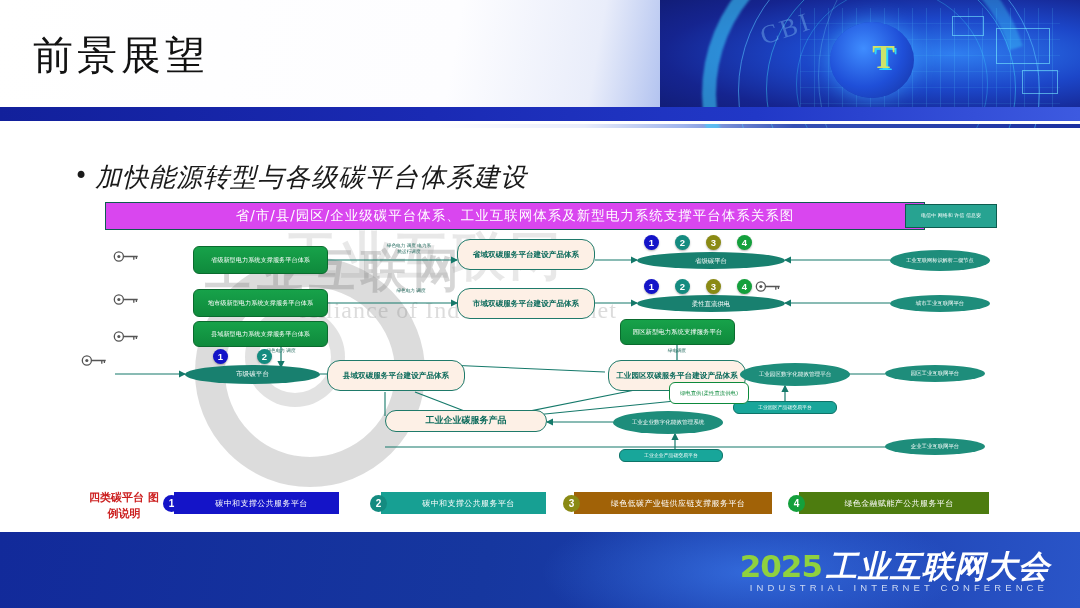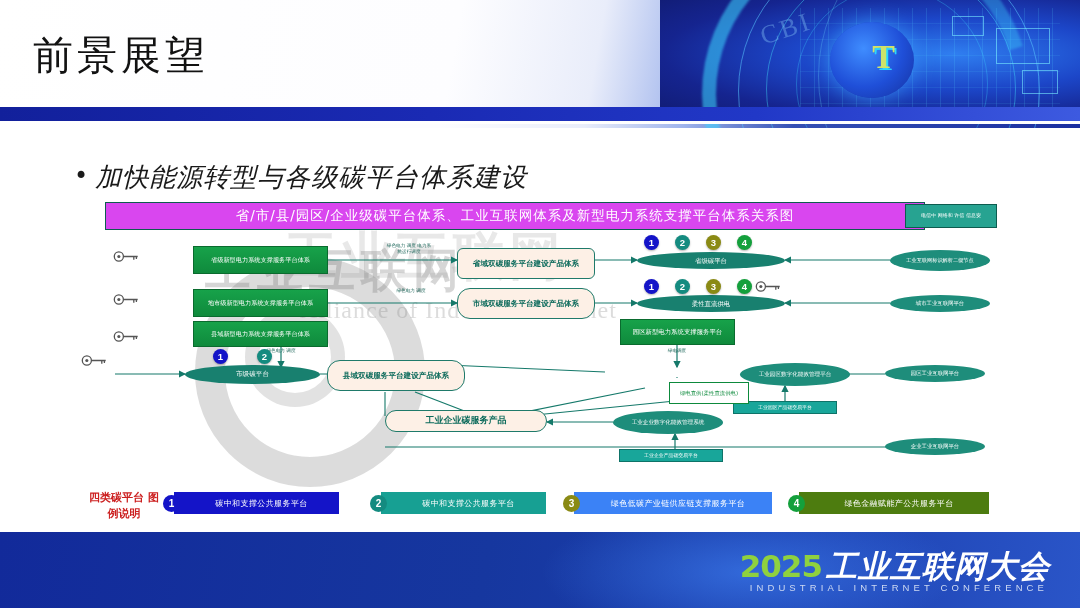"省域双碳服务平台建设产品体系" div.node { border-radius: 6px -> none; top: 46px -> 37px }
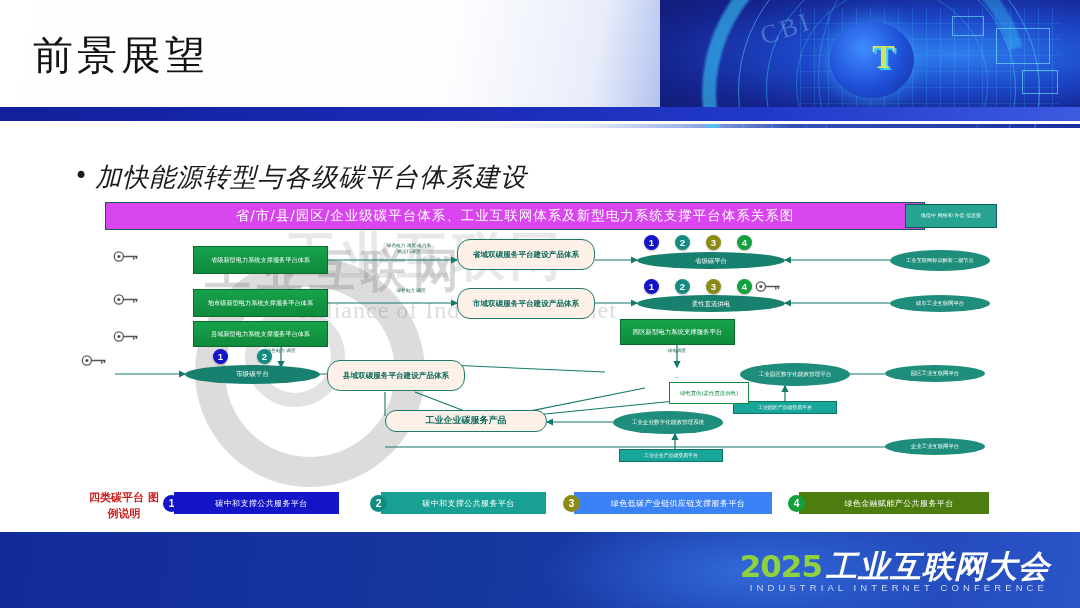"园区新型电力系统支撑服务平台" .node { border-radius: none -> 6px }
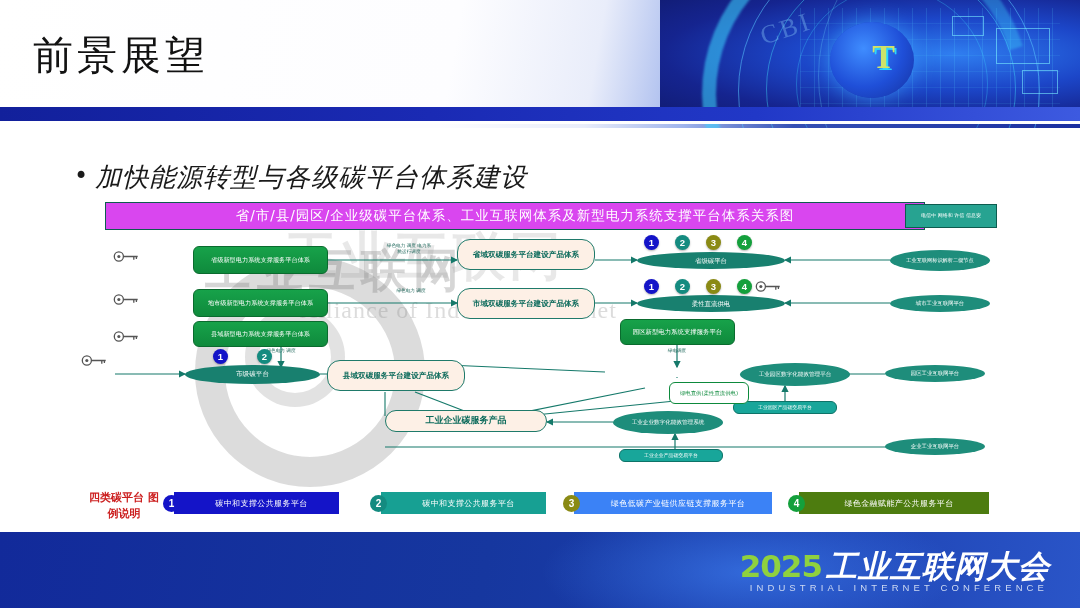"工业园区双碳服务平台建设产品体系" div.node { html: none -> <div>工业园区双碳服务平台建设产品体系</div> }
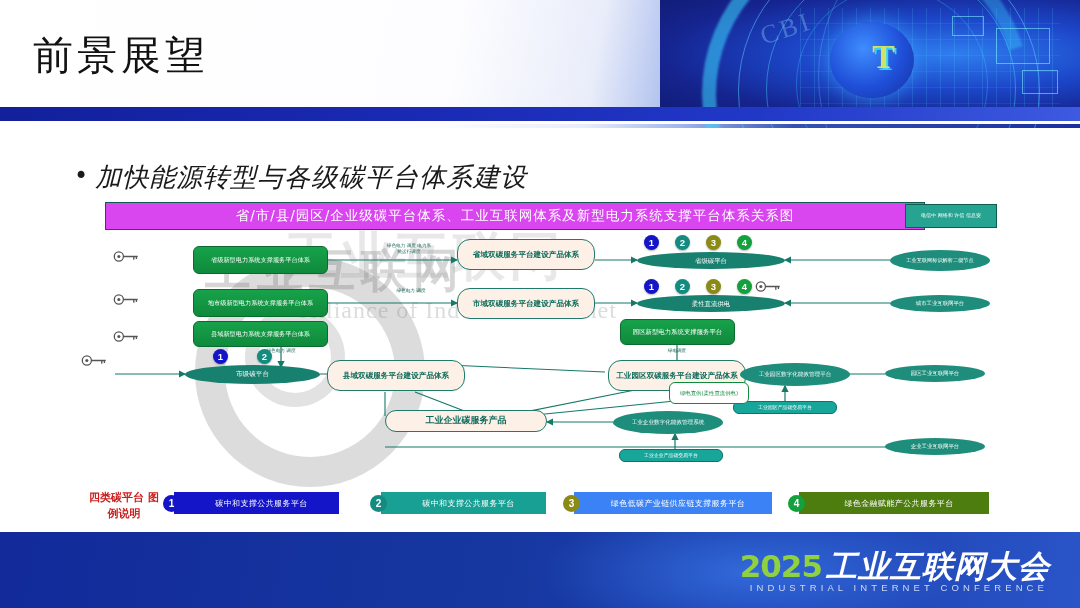"绿色低碳产业链供应链支撑服务平台" div.lg-bar { background: #3b82f6 -> #a16207 }
